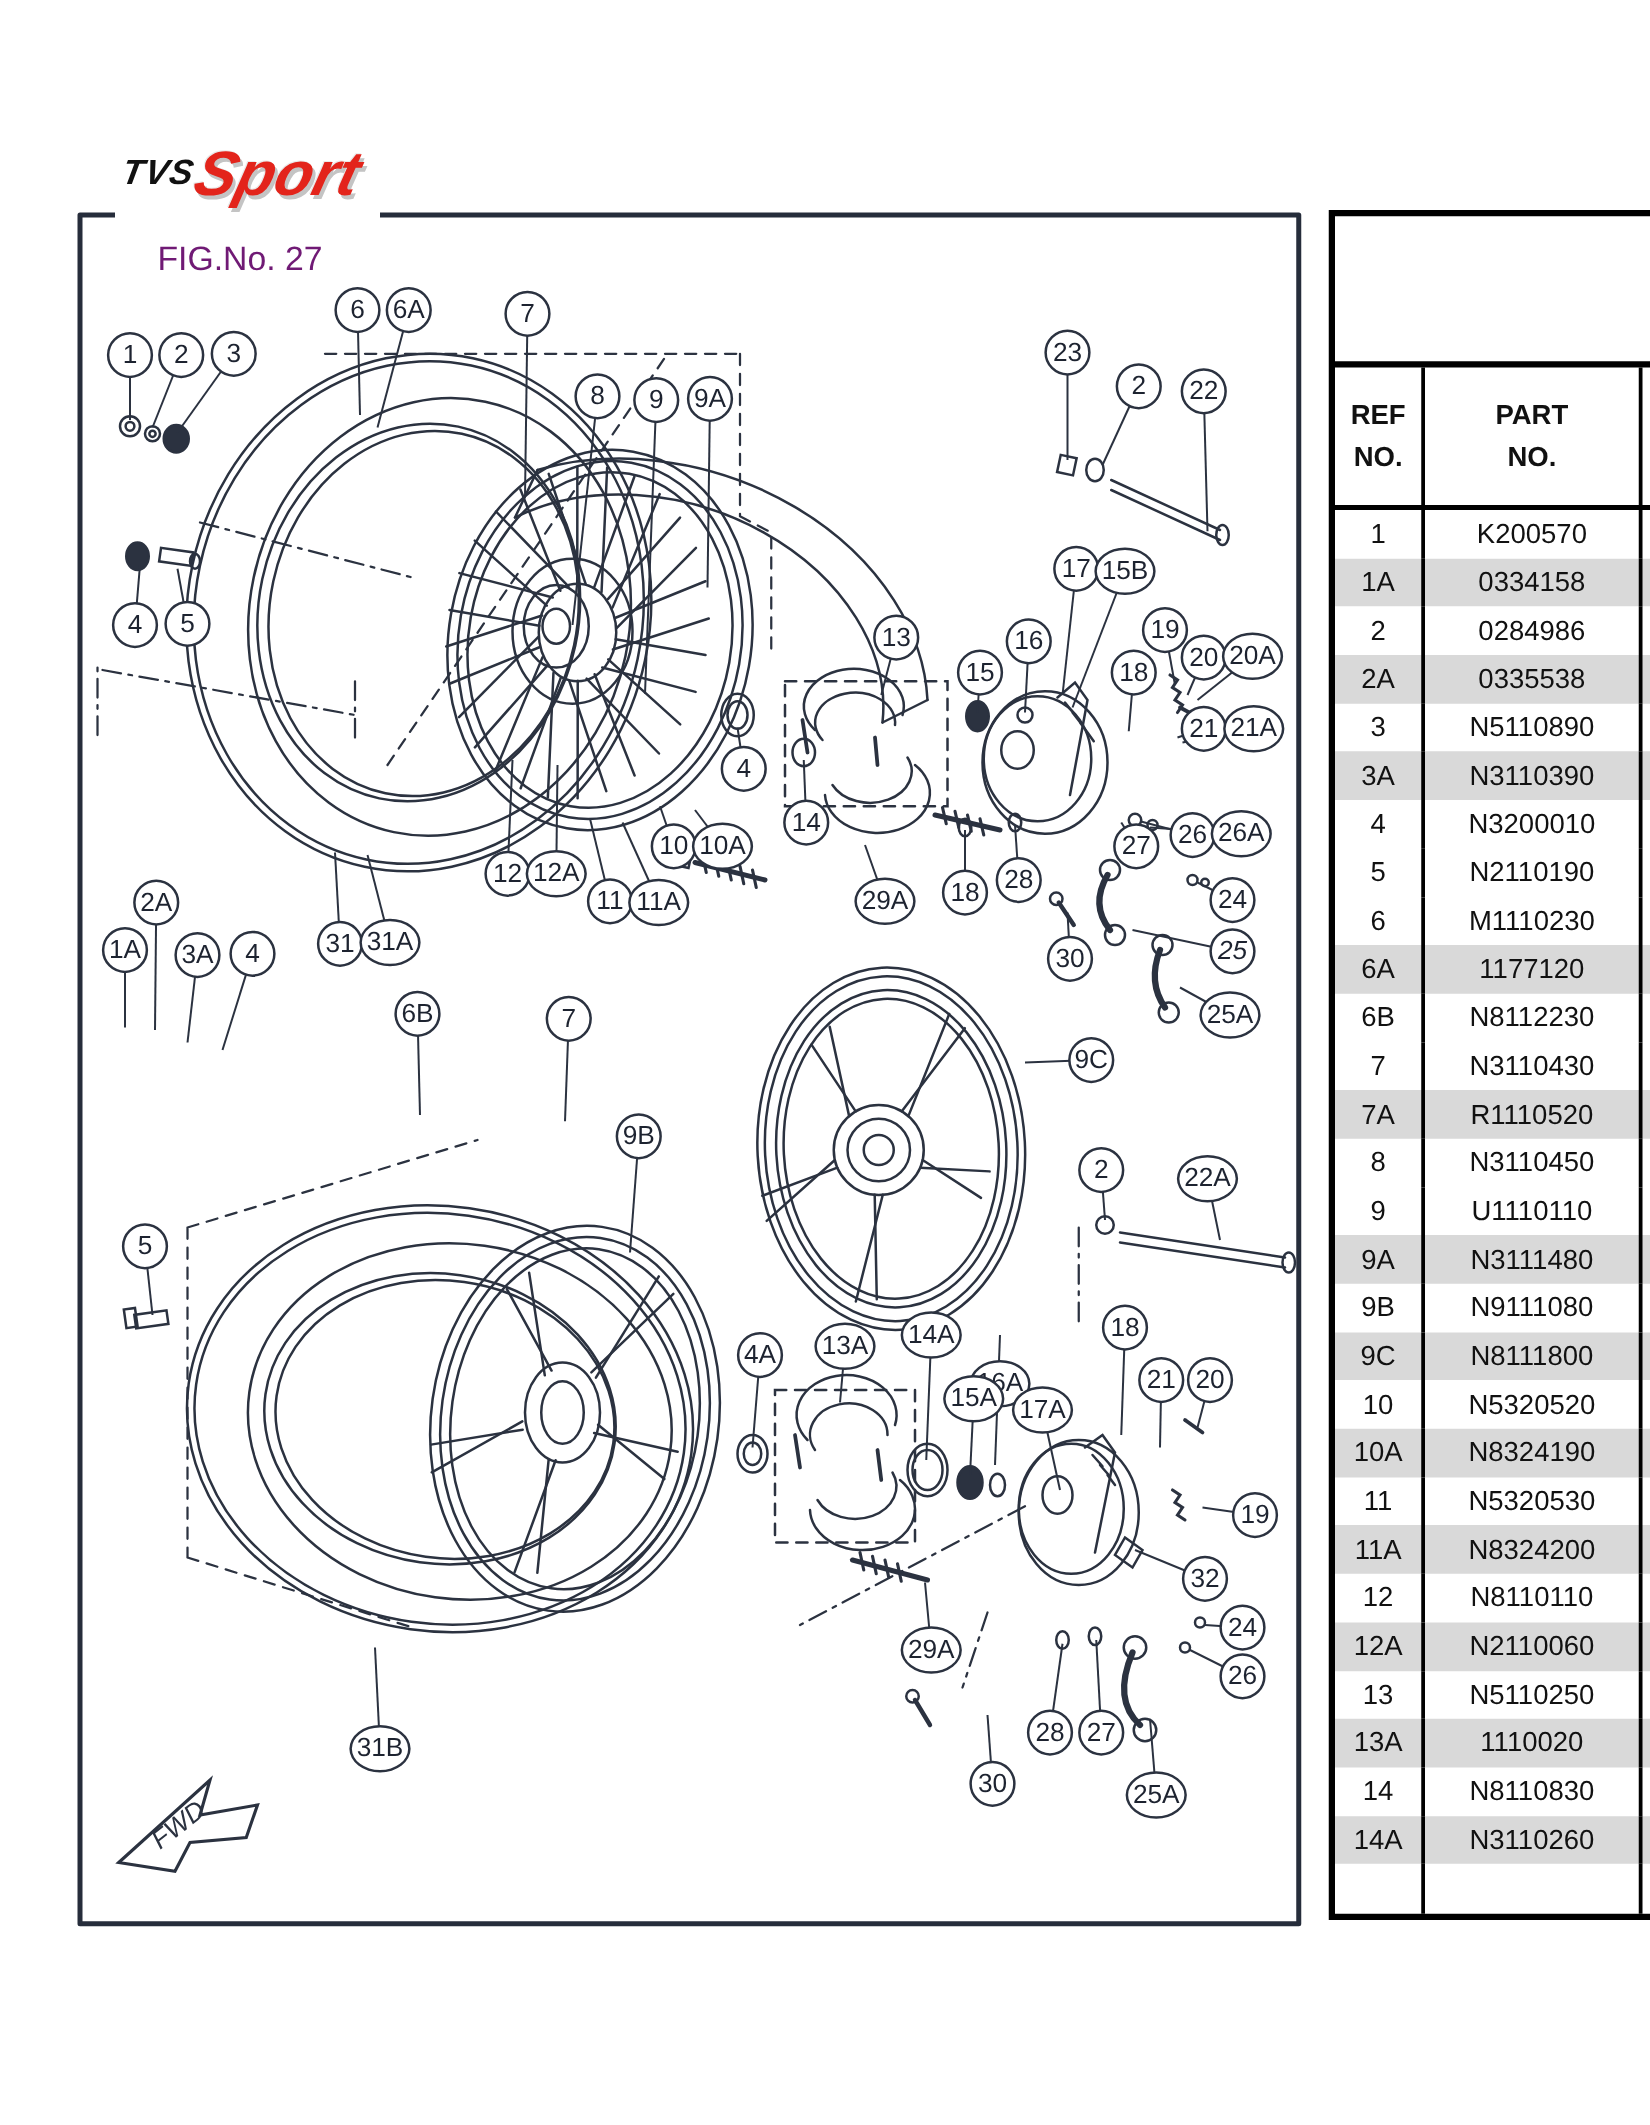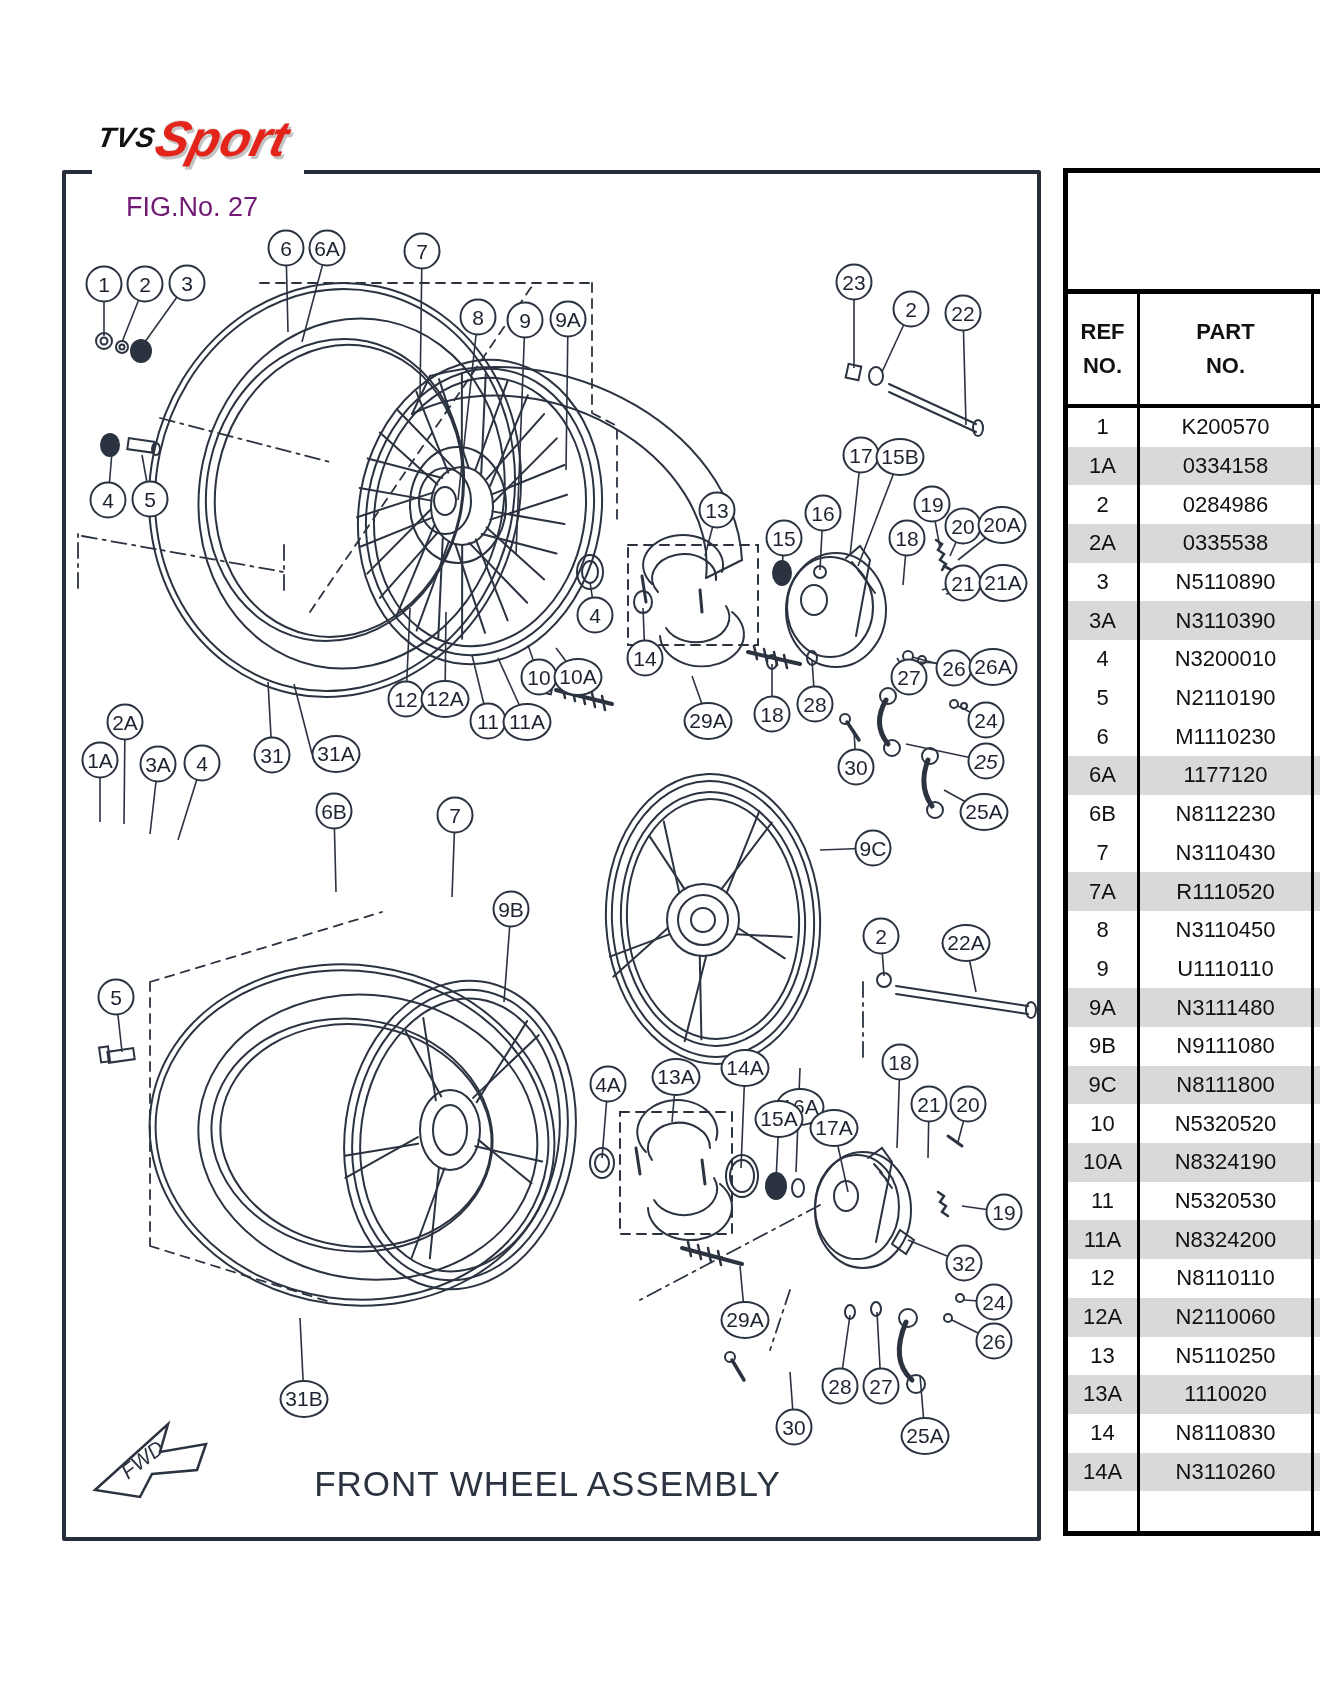"31A" div.balloon { margin-left: 24px -> none }
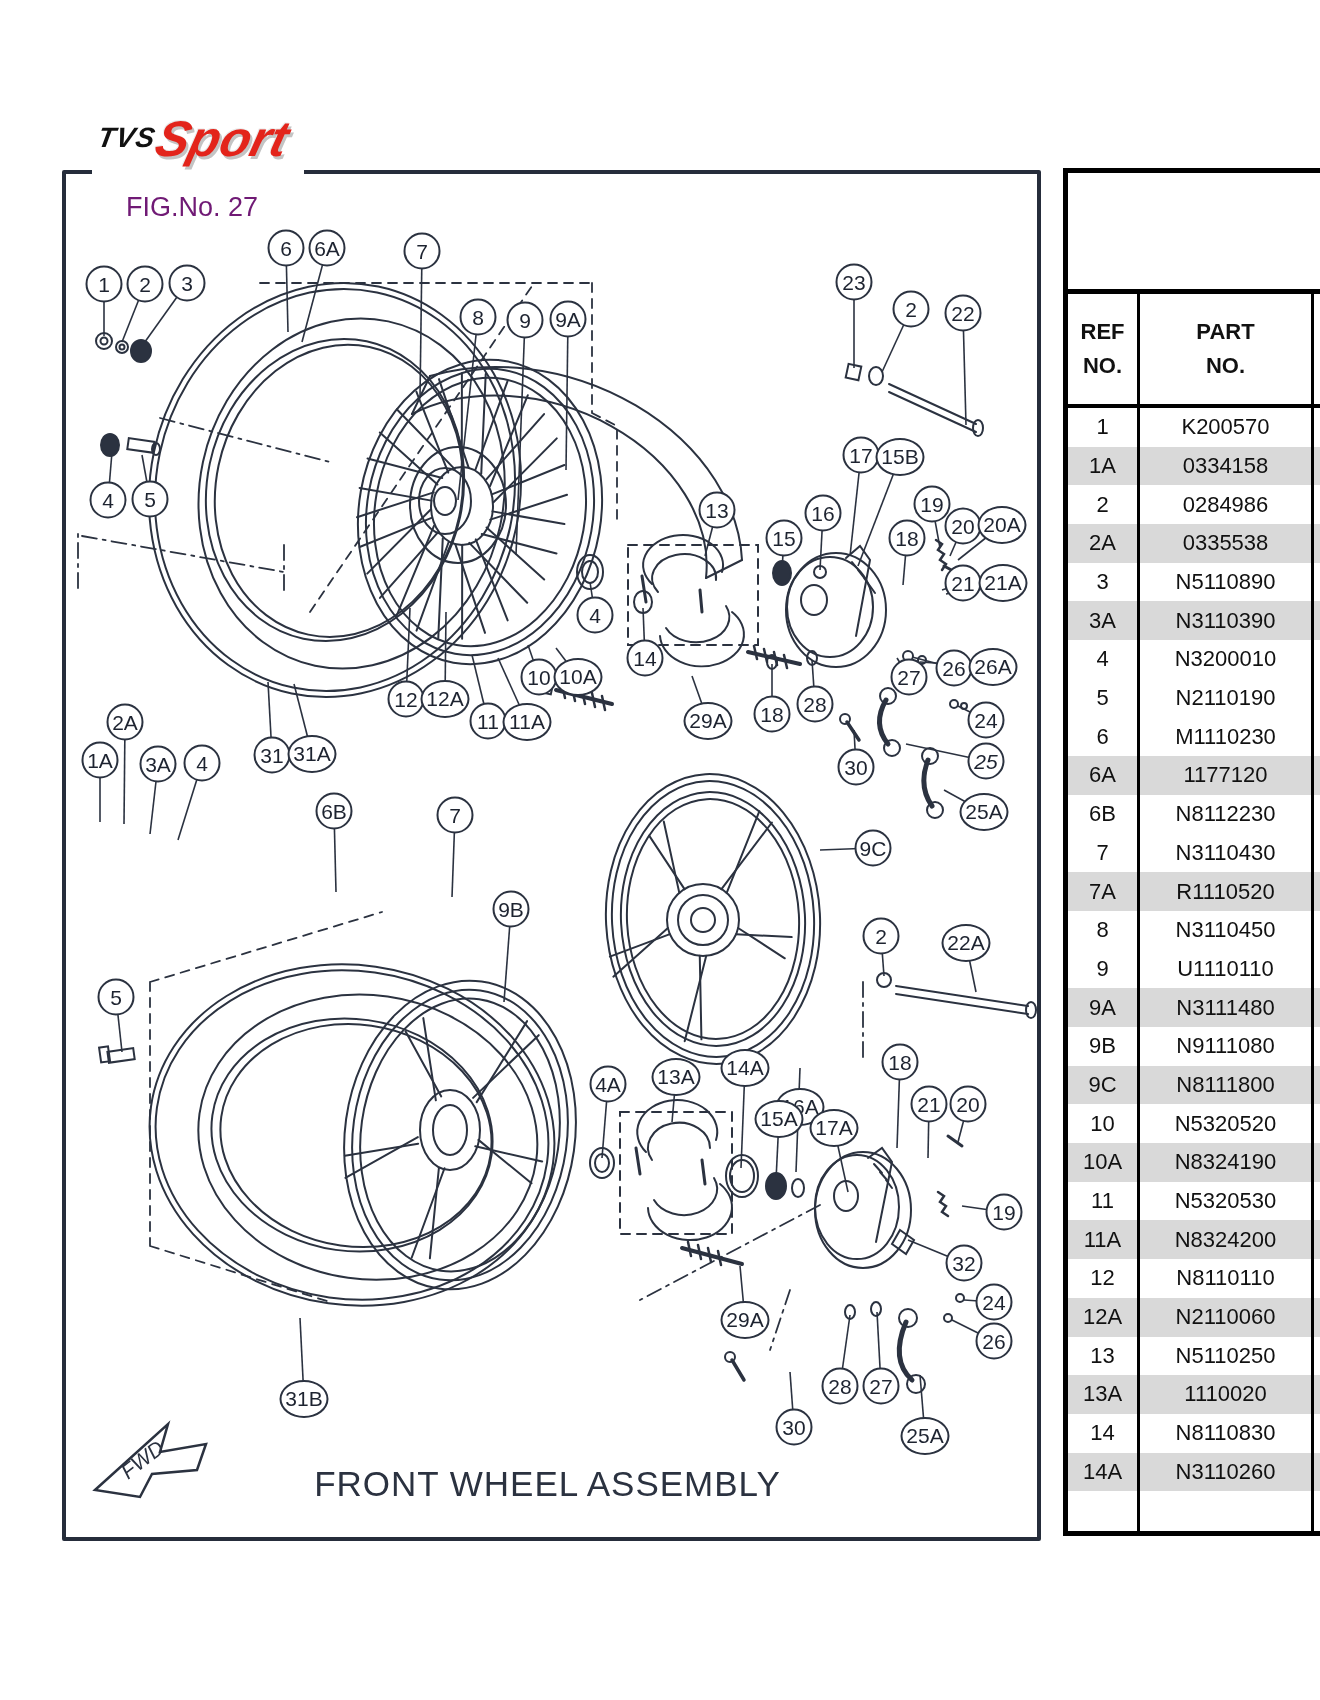"FRONT WHEEL ASSEMBLY" div.sheet-title { html: <div>FRONT WHEEL ASSEMBLY</div> -> none }
